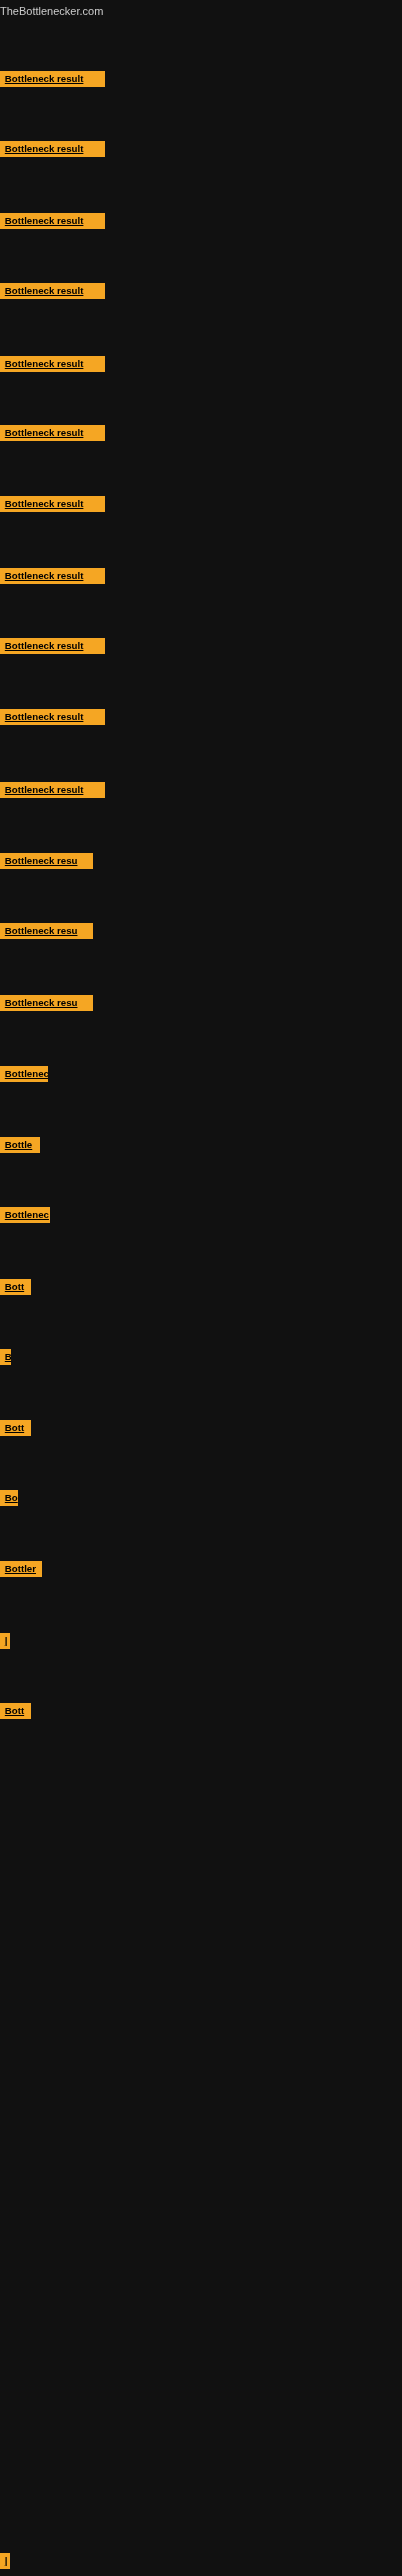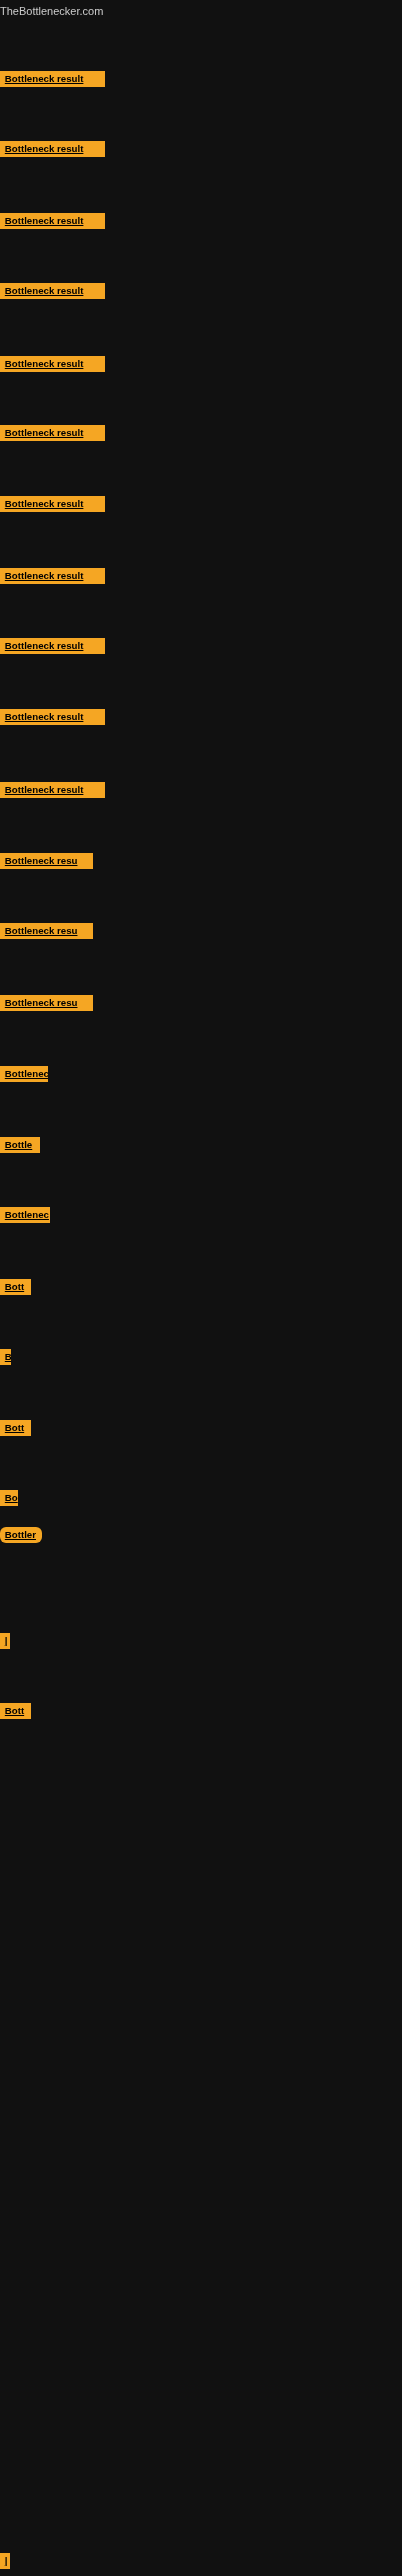"Bottler" div.bottleneck-badge { border-radius: 6px -> none; top: 1502px -> 1536px }
